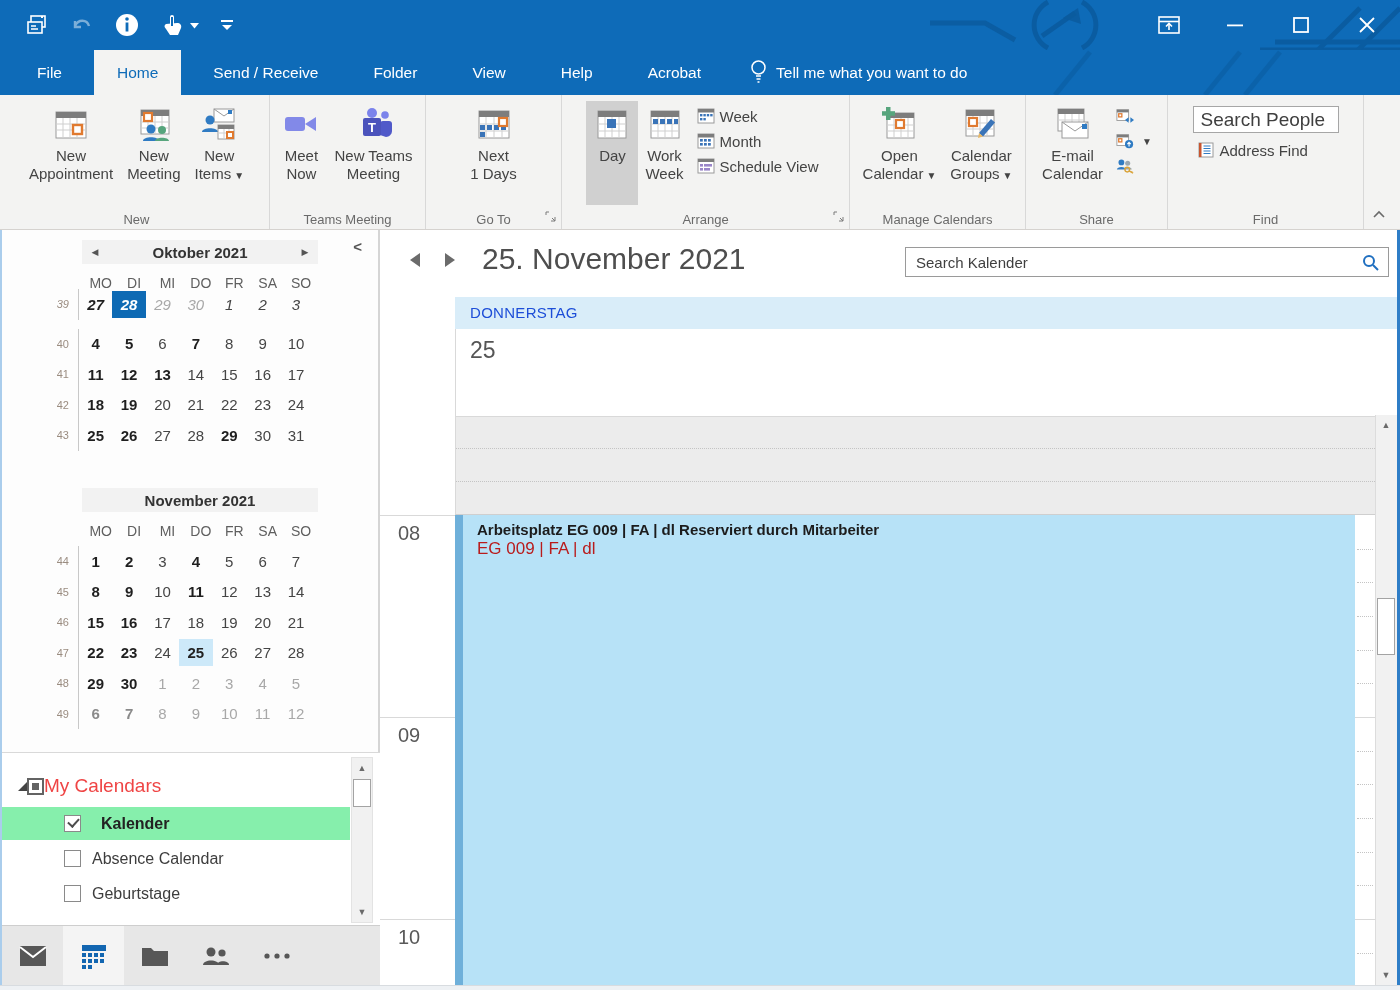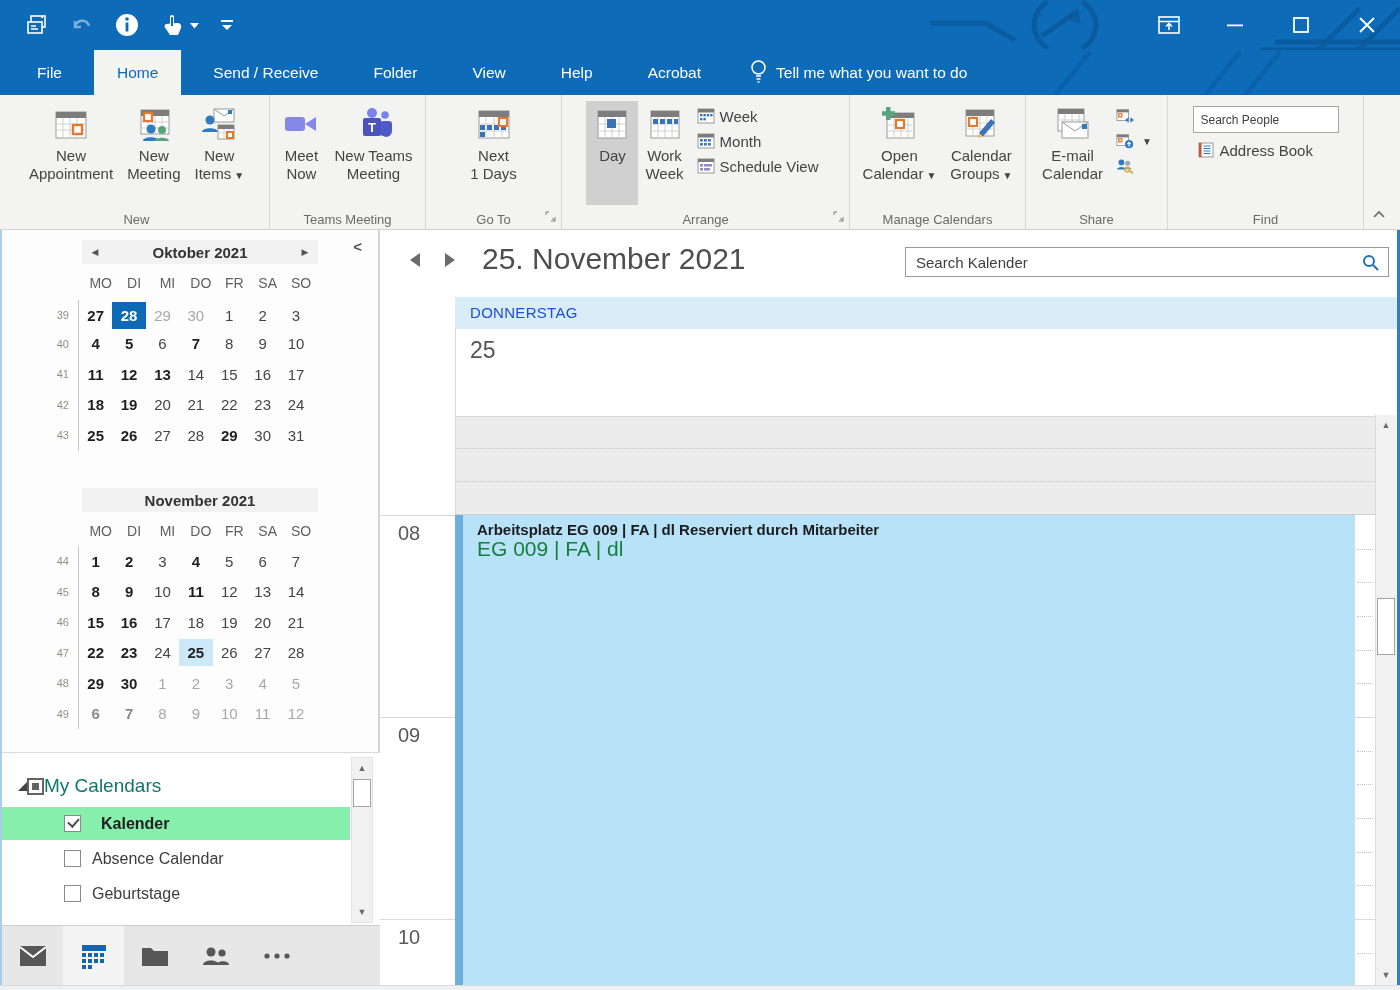"Search People" .searchpeople { font-size: 12px -> 19px }
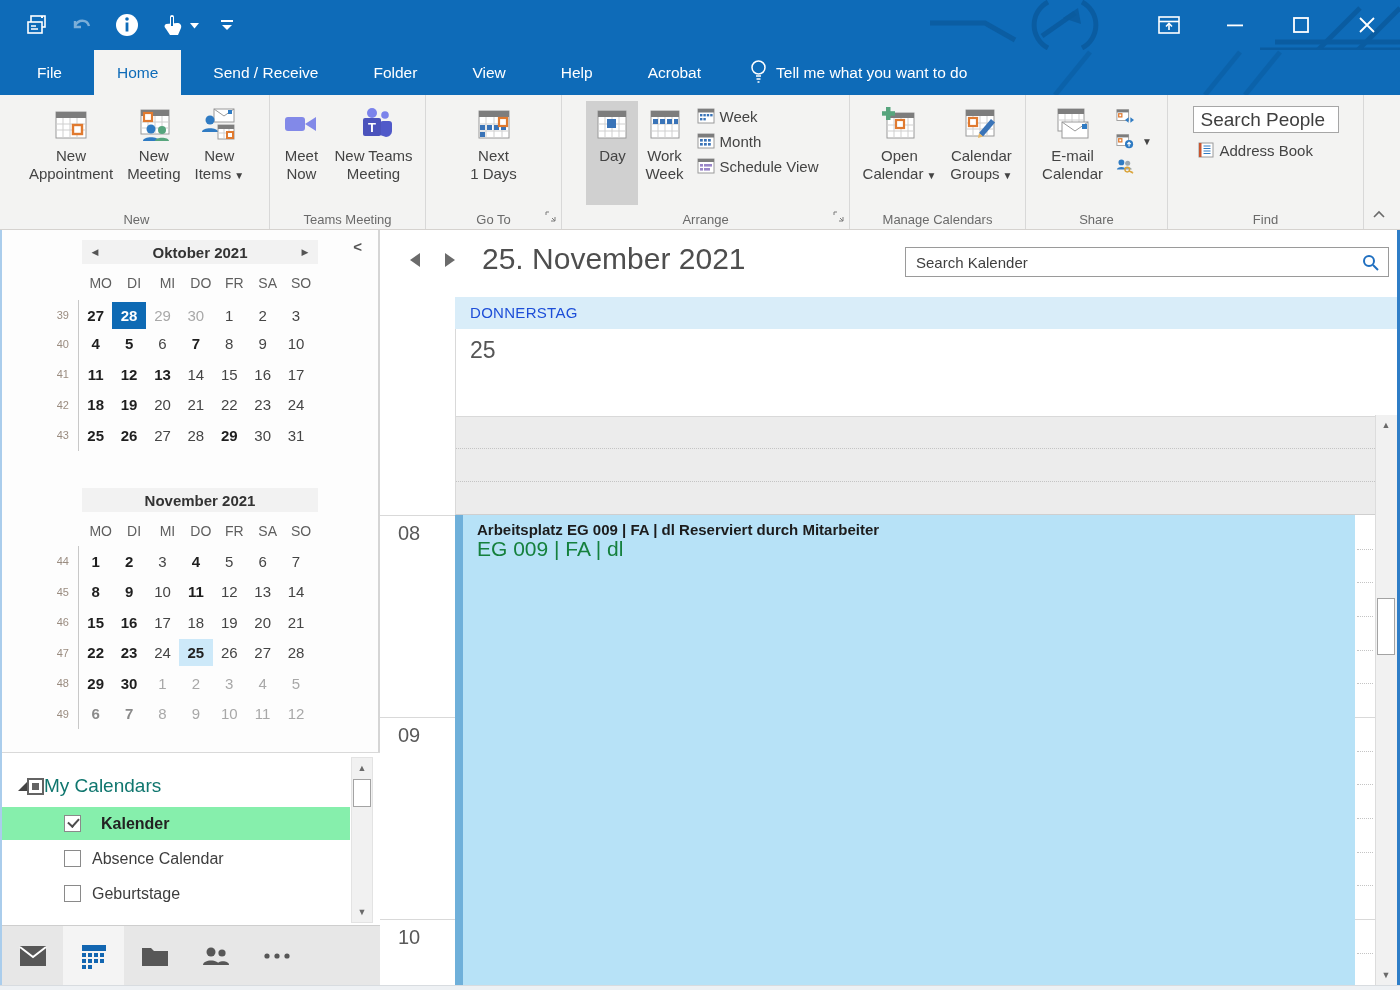"Address Book" span { text: Book -> Find }
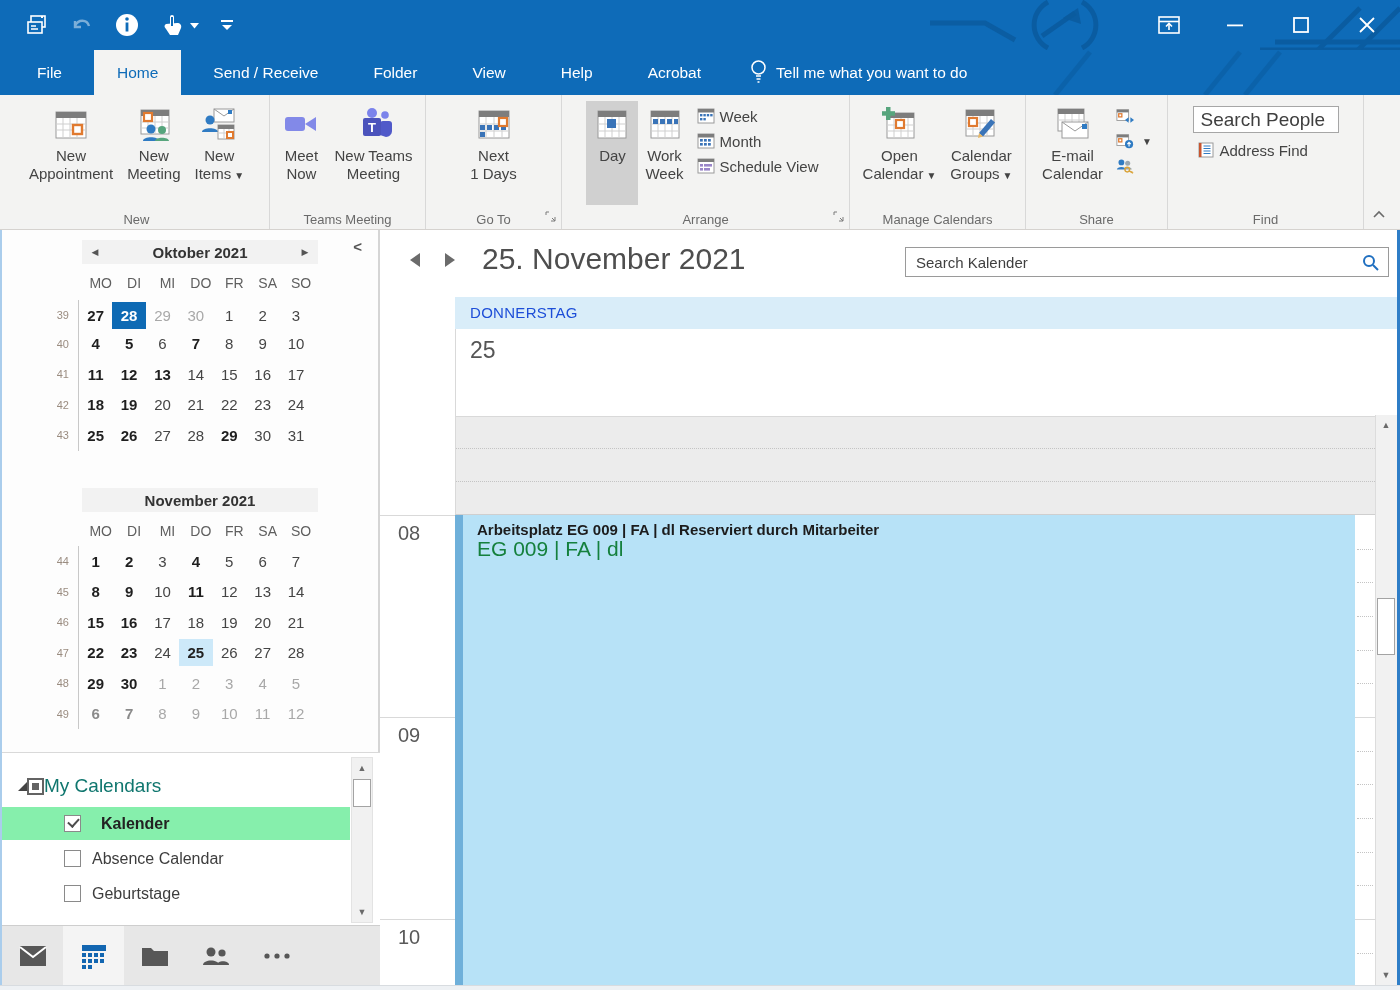"39" div.mc-week { font-style: none -> italic; top: 60px -> 49px }
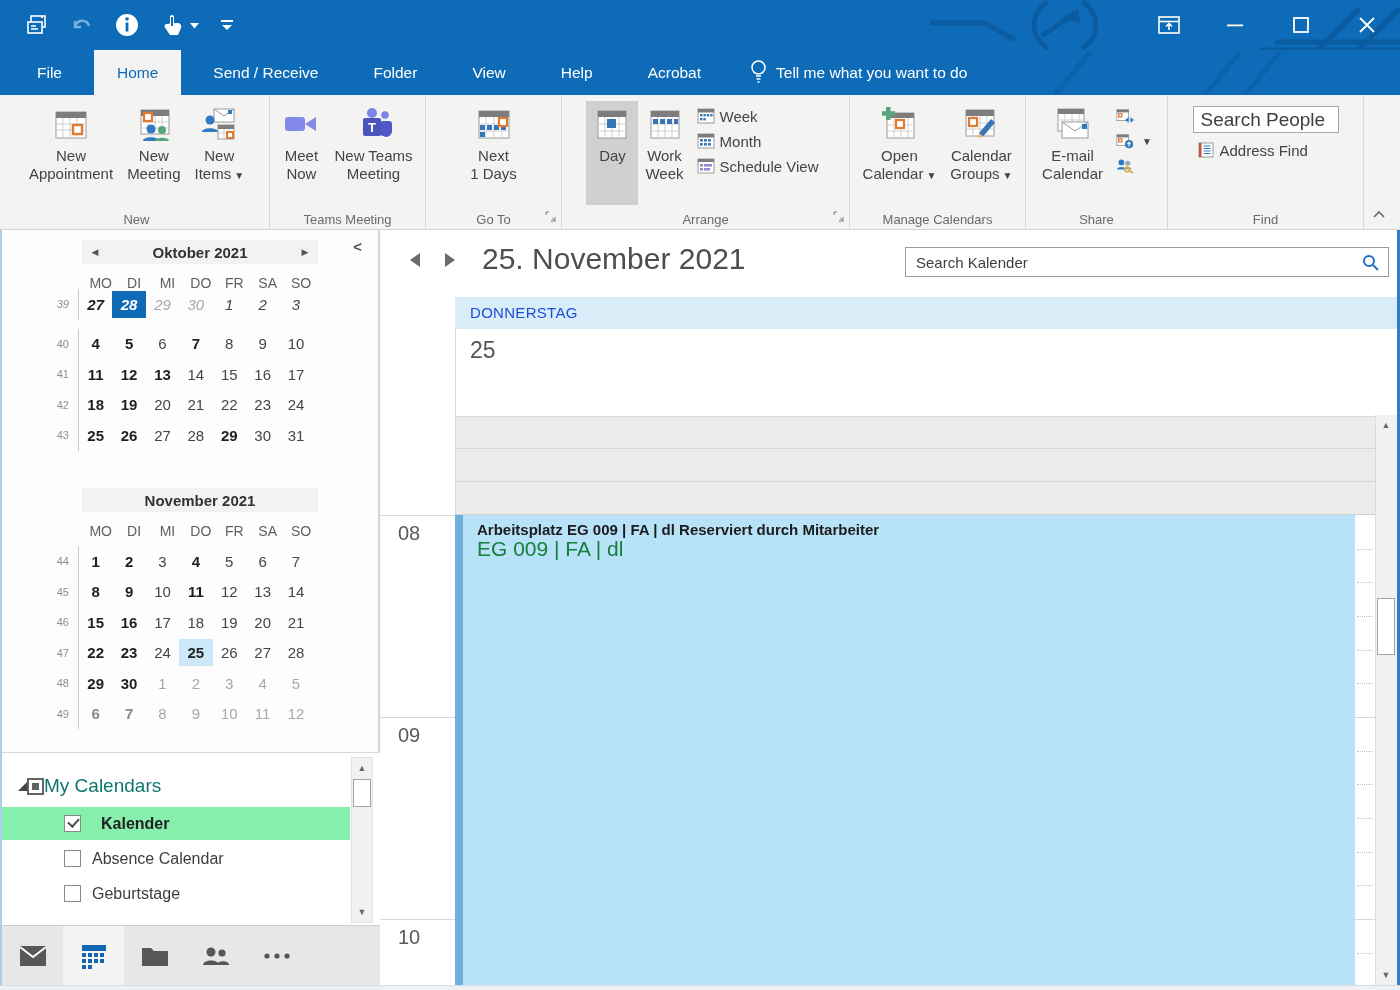"EG 009 | FA |" .appt-loc { color: #15803d -> #b91c1c; font-size: 21px -> 17px }
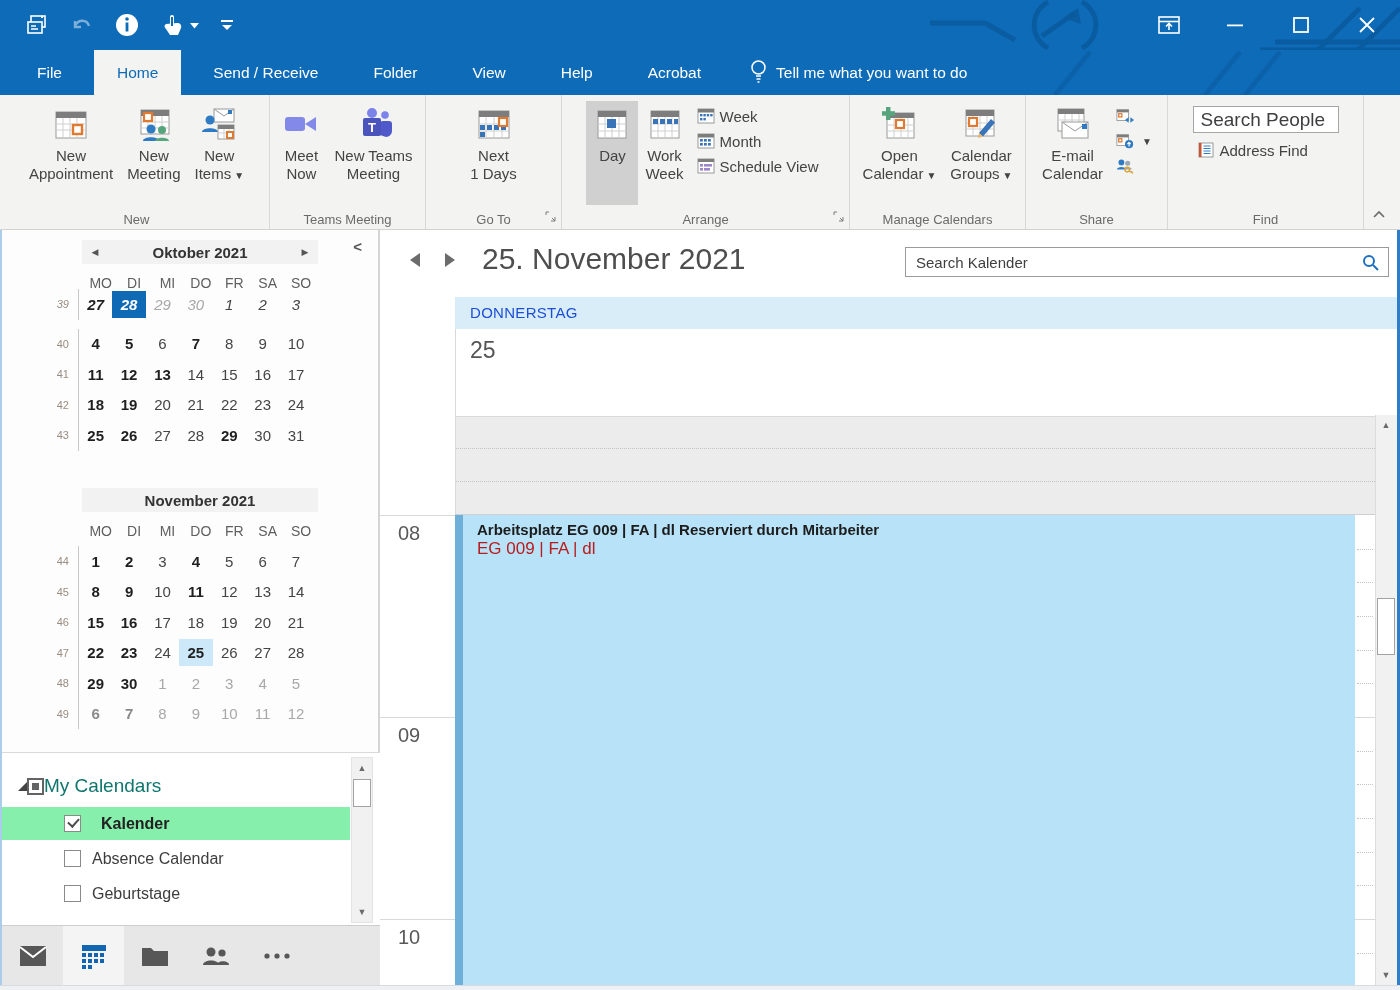"My Calendars" .mycal-head { color: #0f766e -> #ef4444 }
